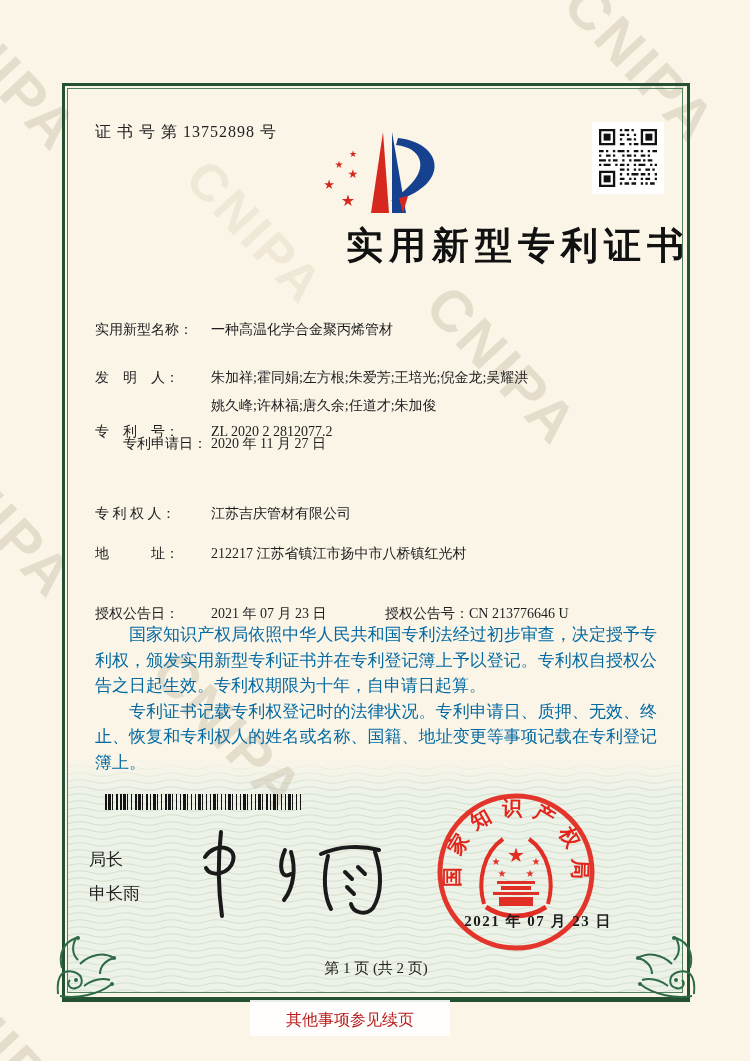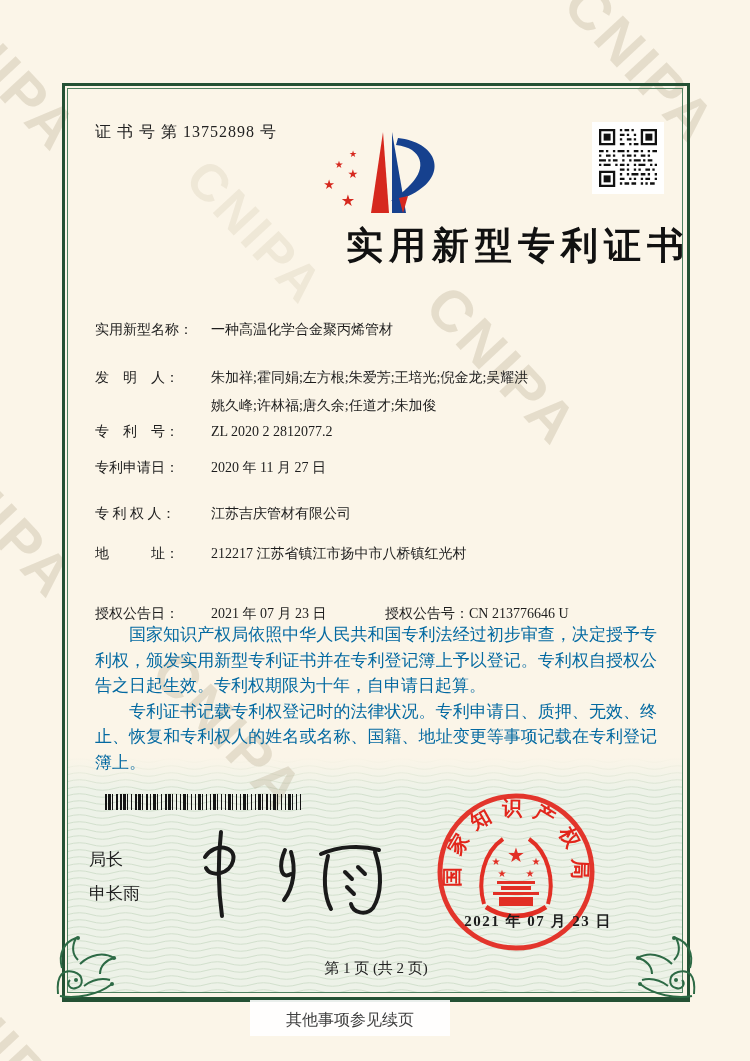"专利申请日： 2020 年 11 月" div.row { text-align: none -> right; top: 454px -> 430px }
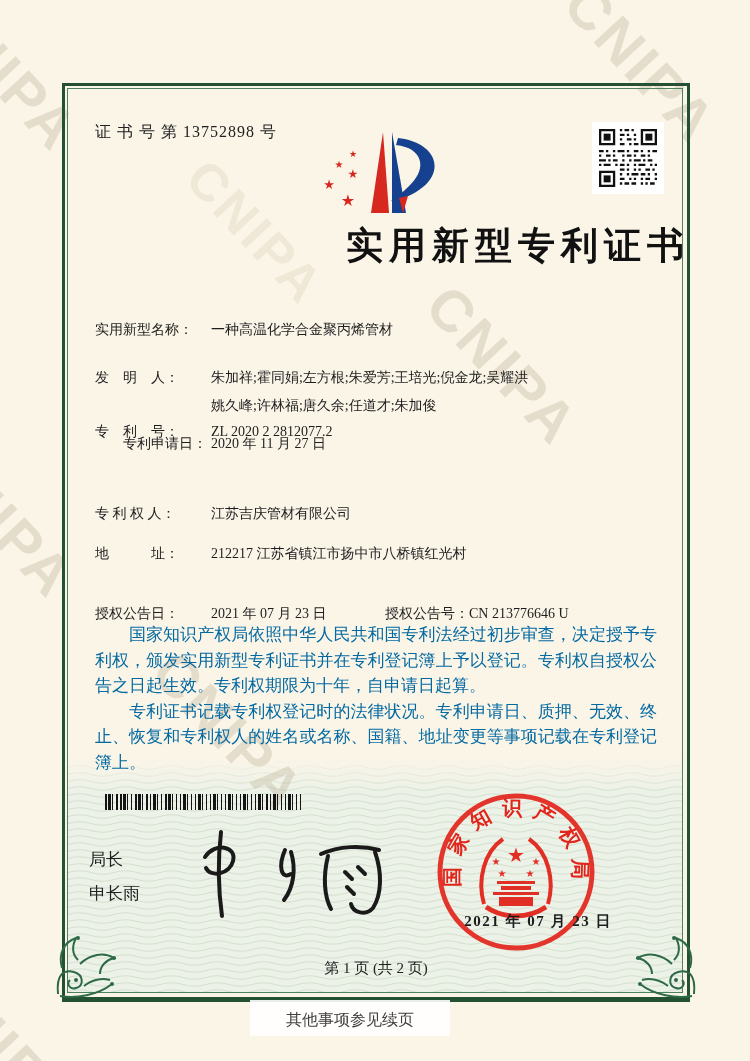"其他事项参见续页" .contbox { color: #404040 -> #b91c1c }
